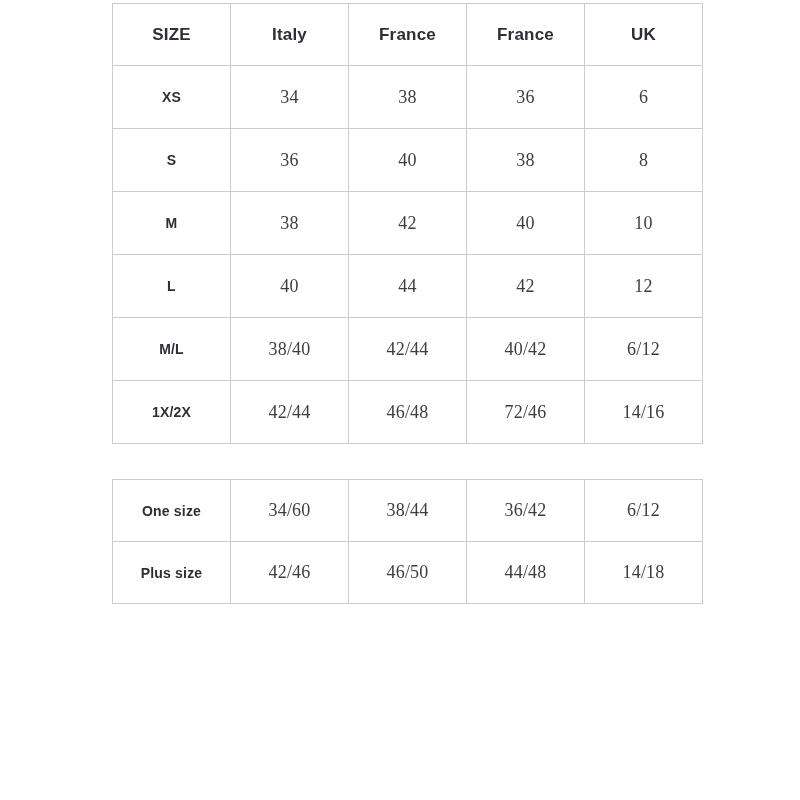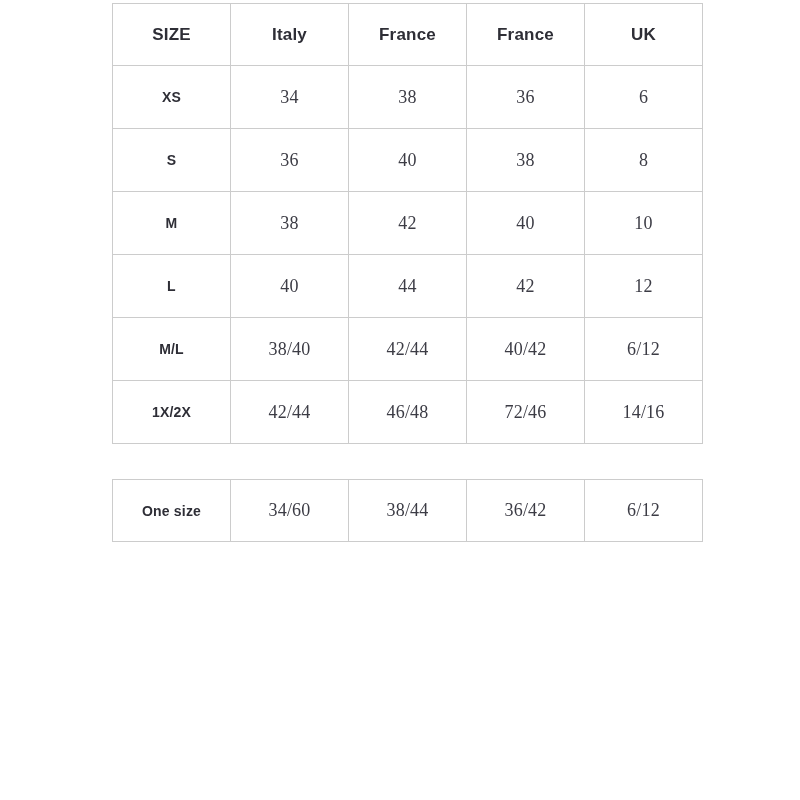"Plus size" tr { html: none -> <tr> <td>Plus size</td> <td>42/46</td> <td>46/50</td> <td>44/48</td> <td>14/18</td> </tr> }
